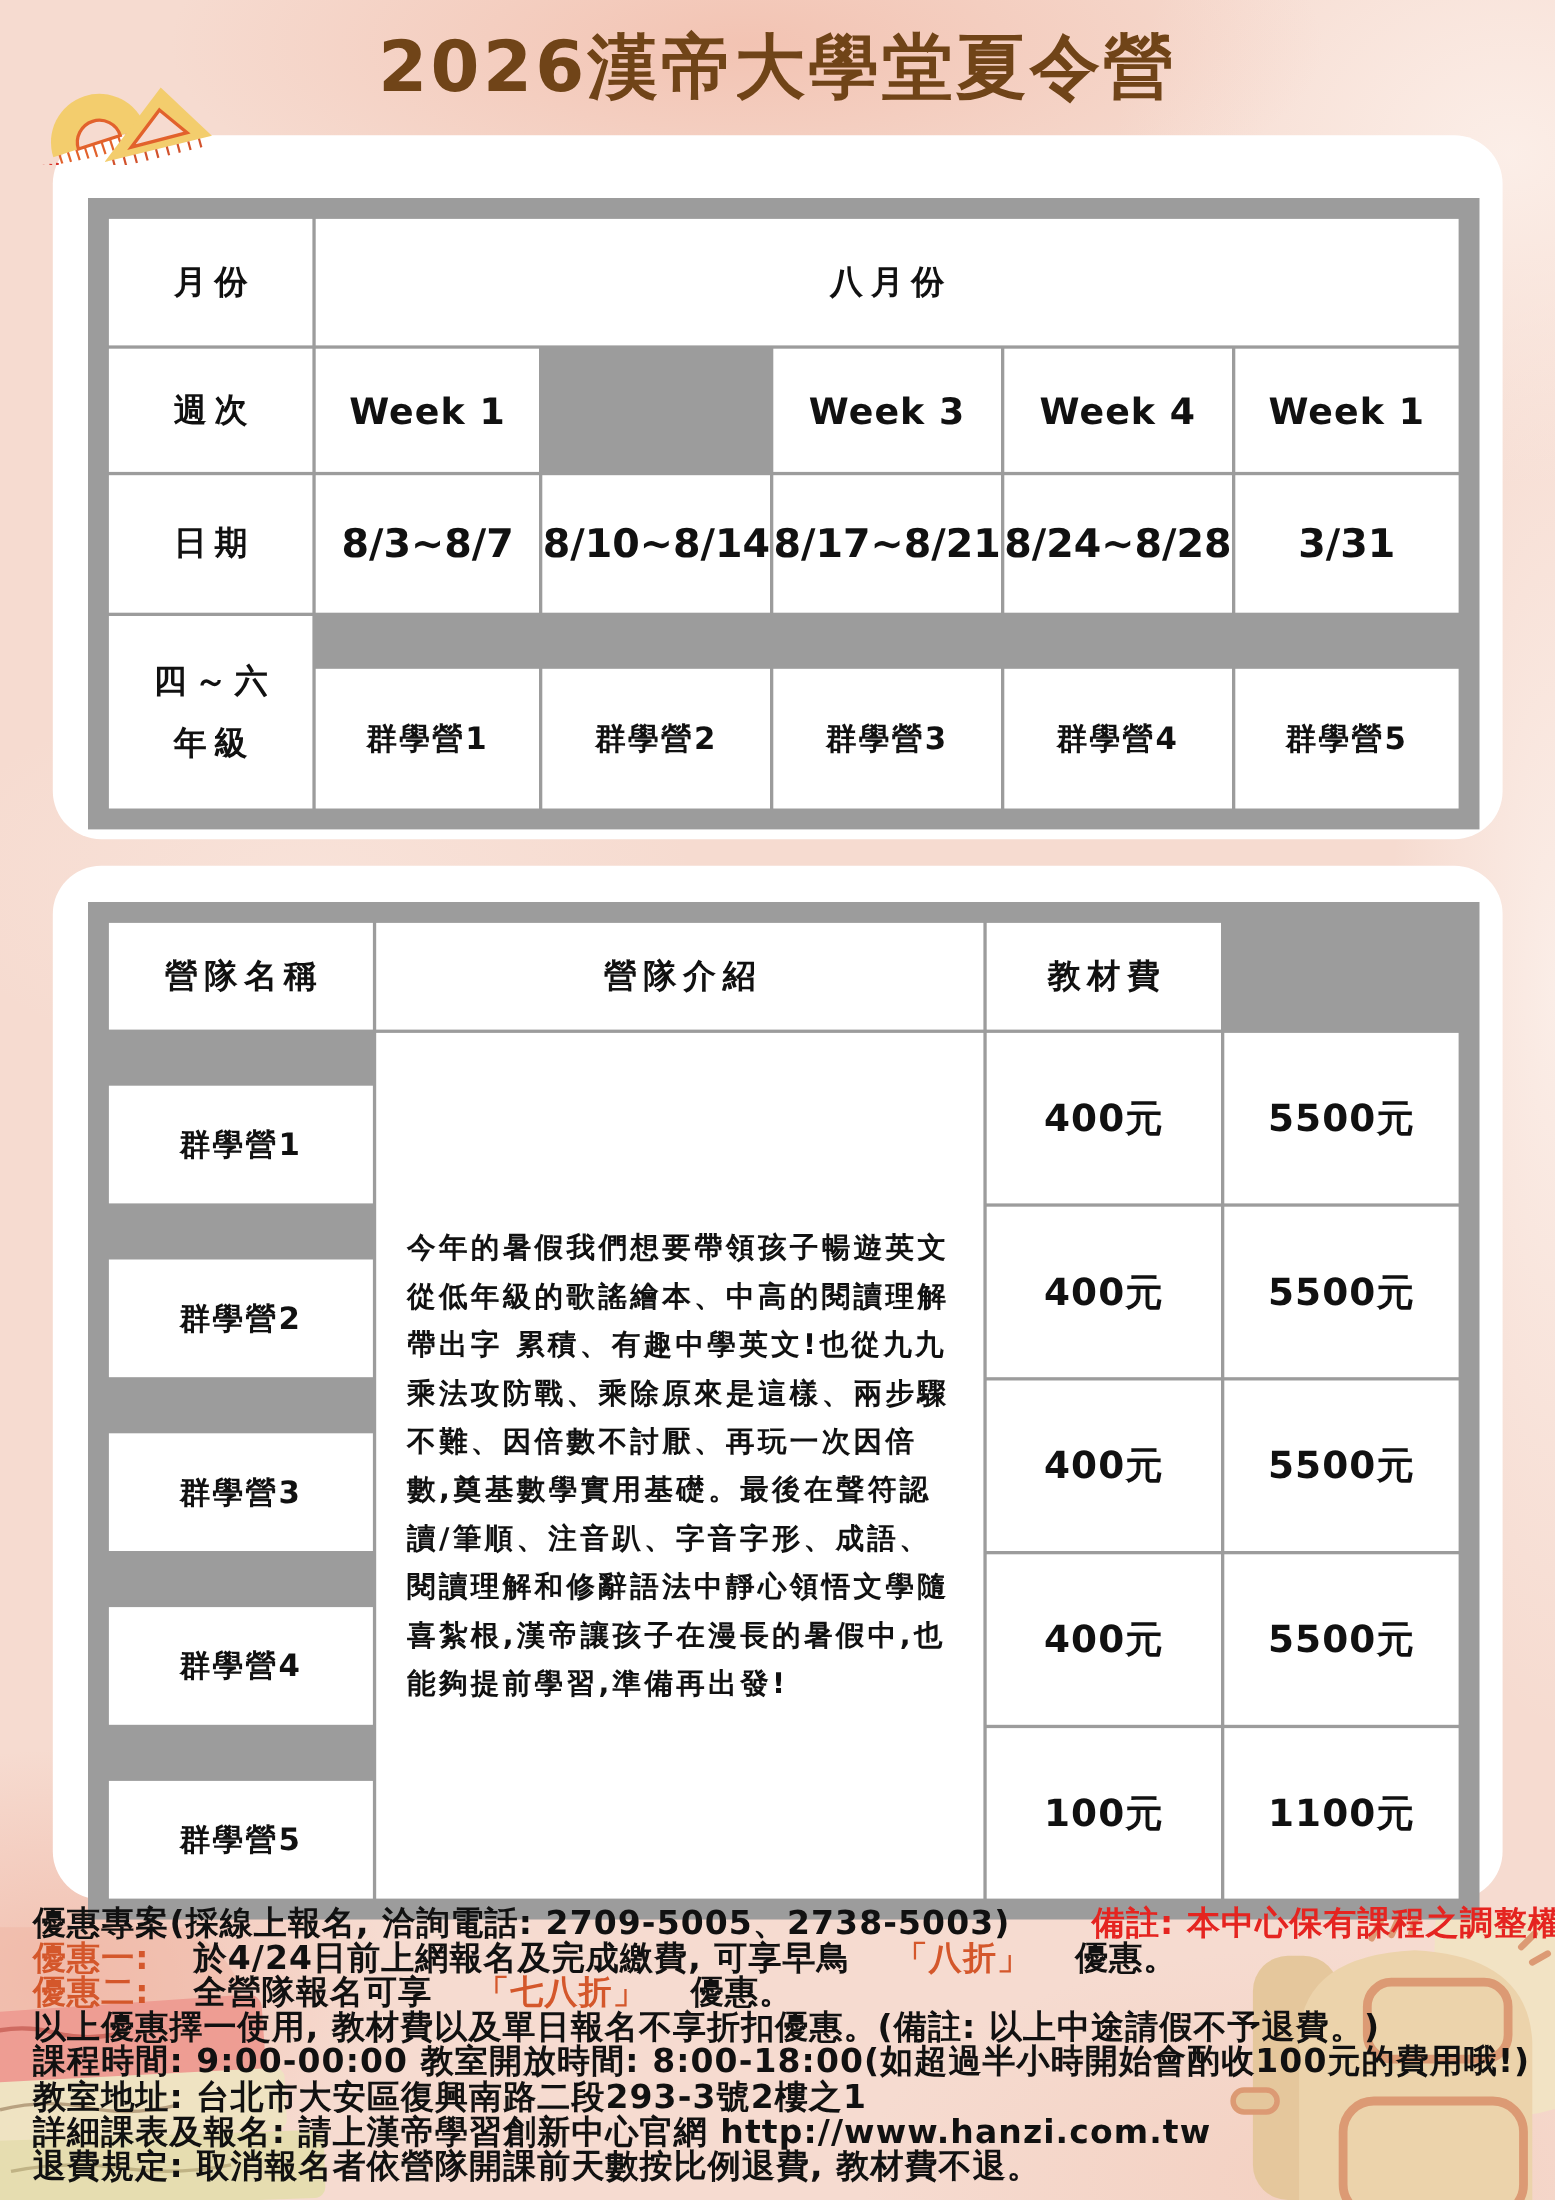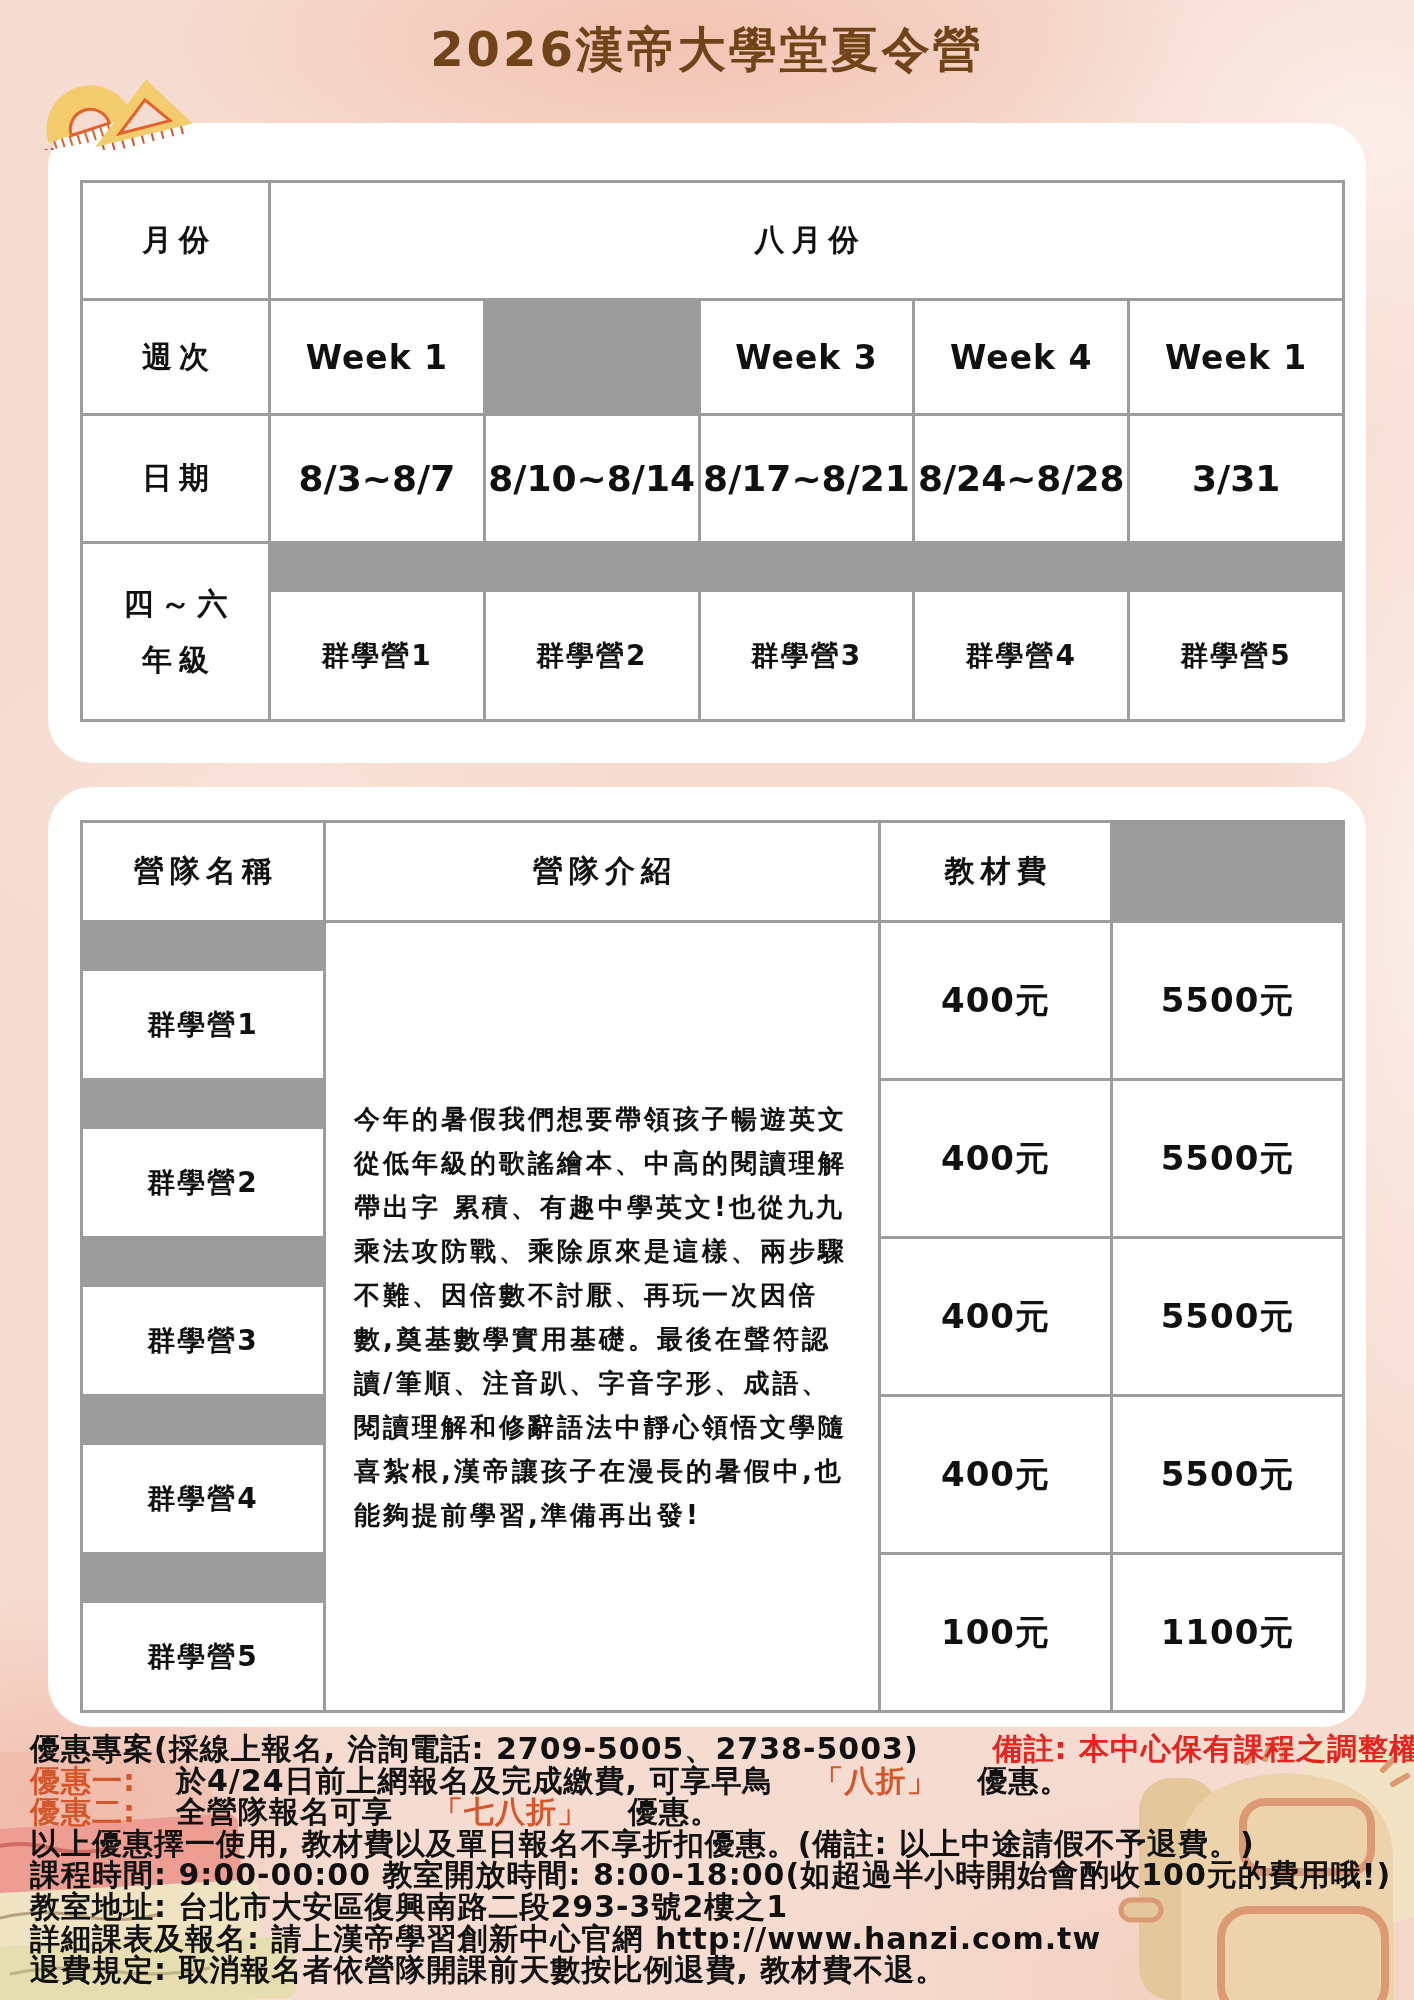"2026漢帝大學堂夏令營" .title { font-size: 48px -> 64px }
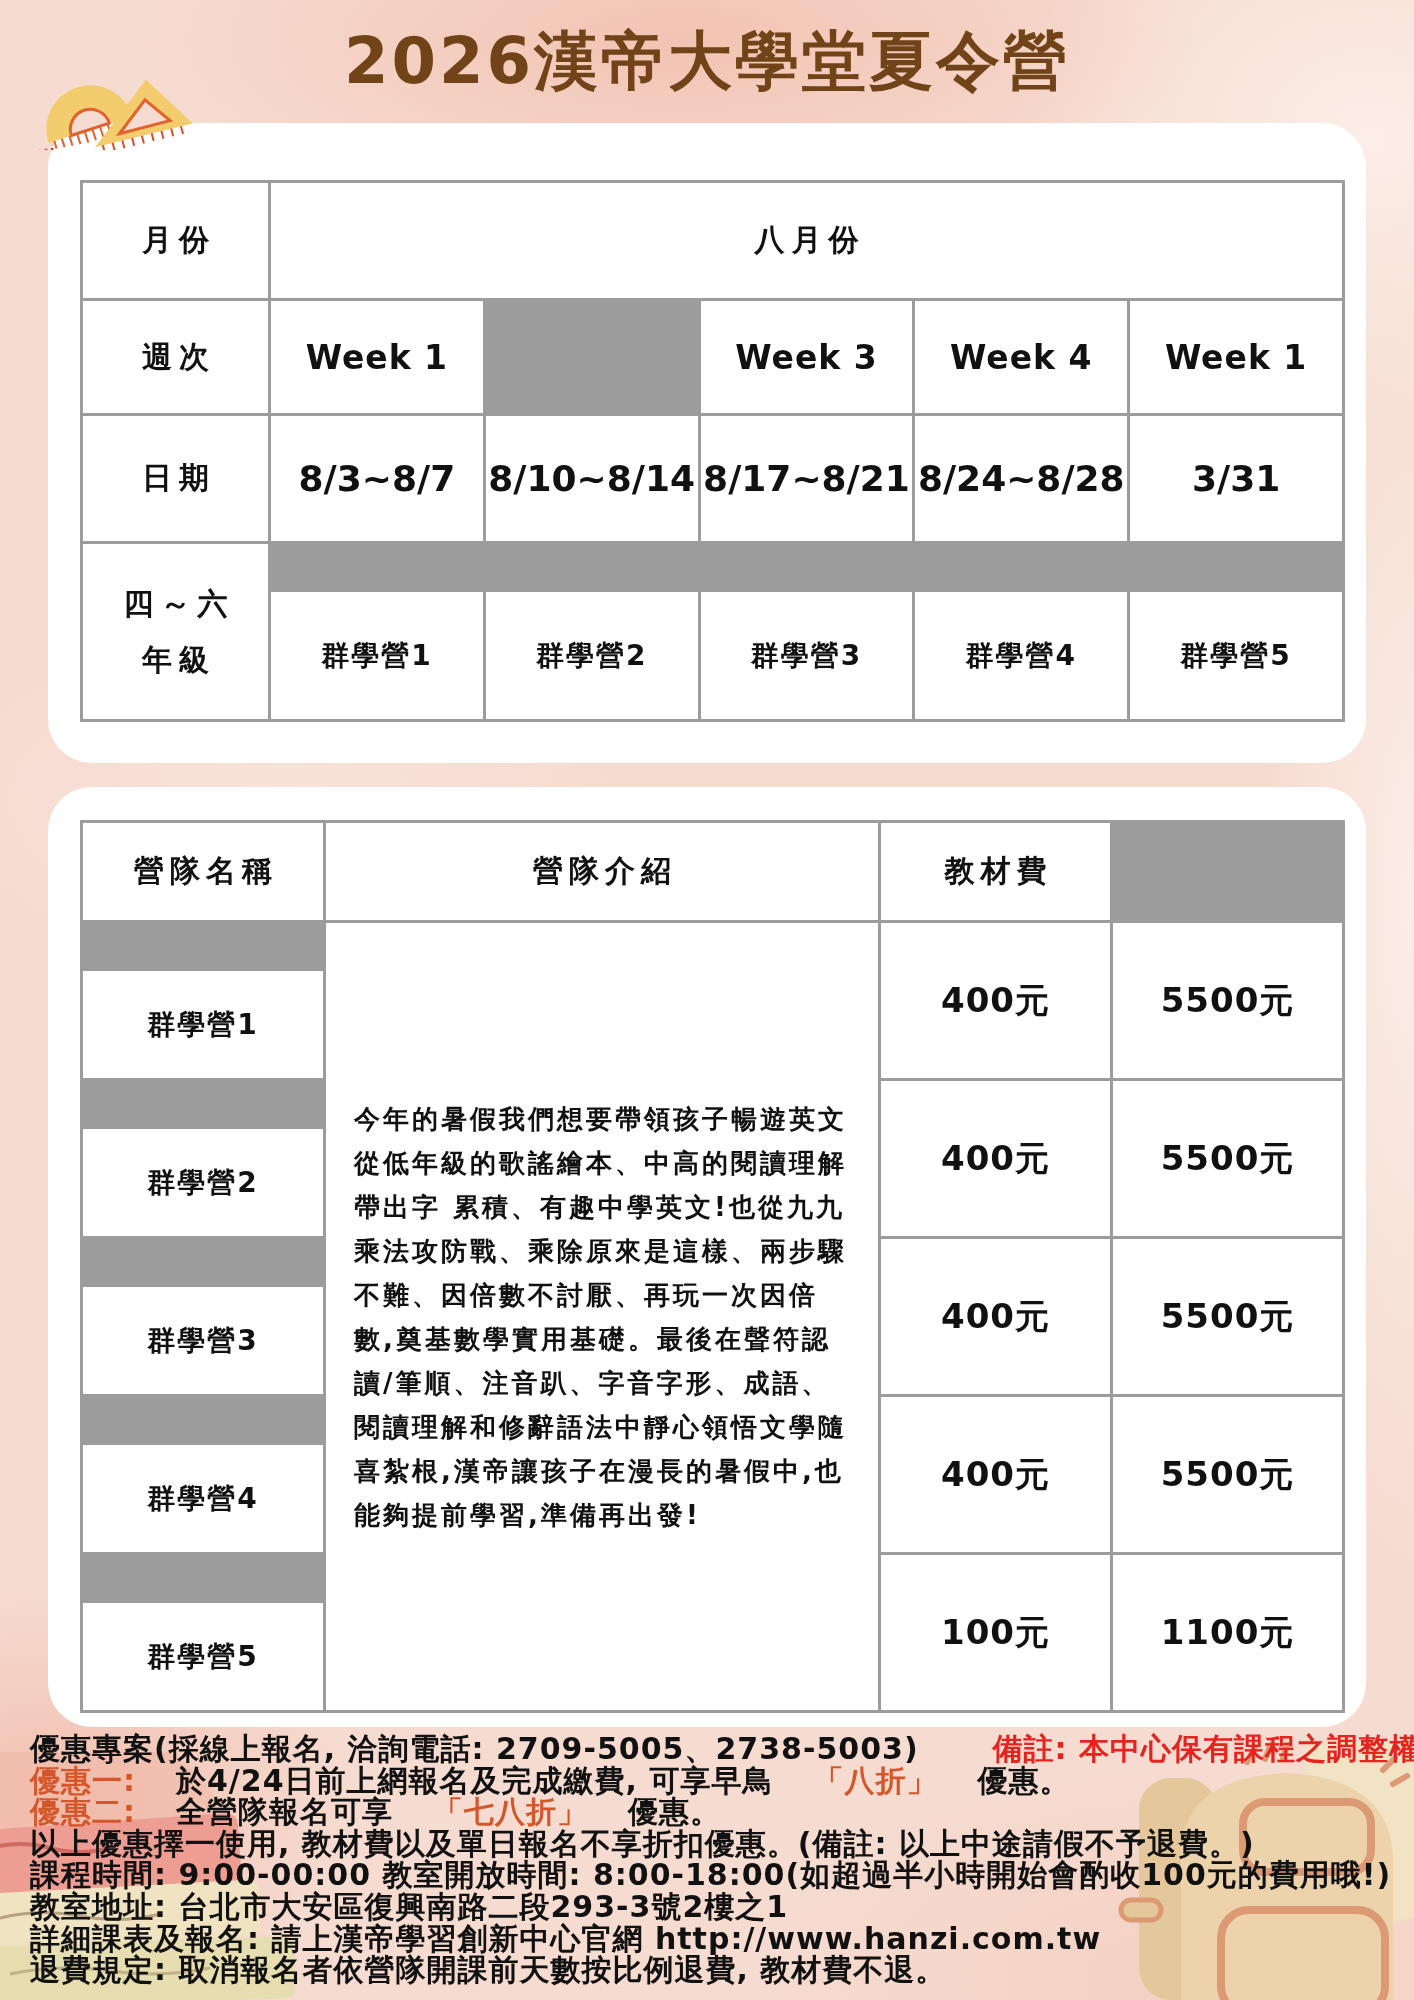"月份" .grid { padding: 3px -> 19px }
